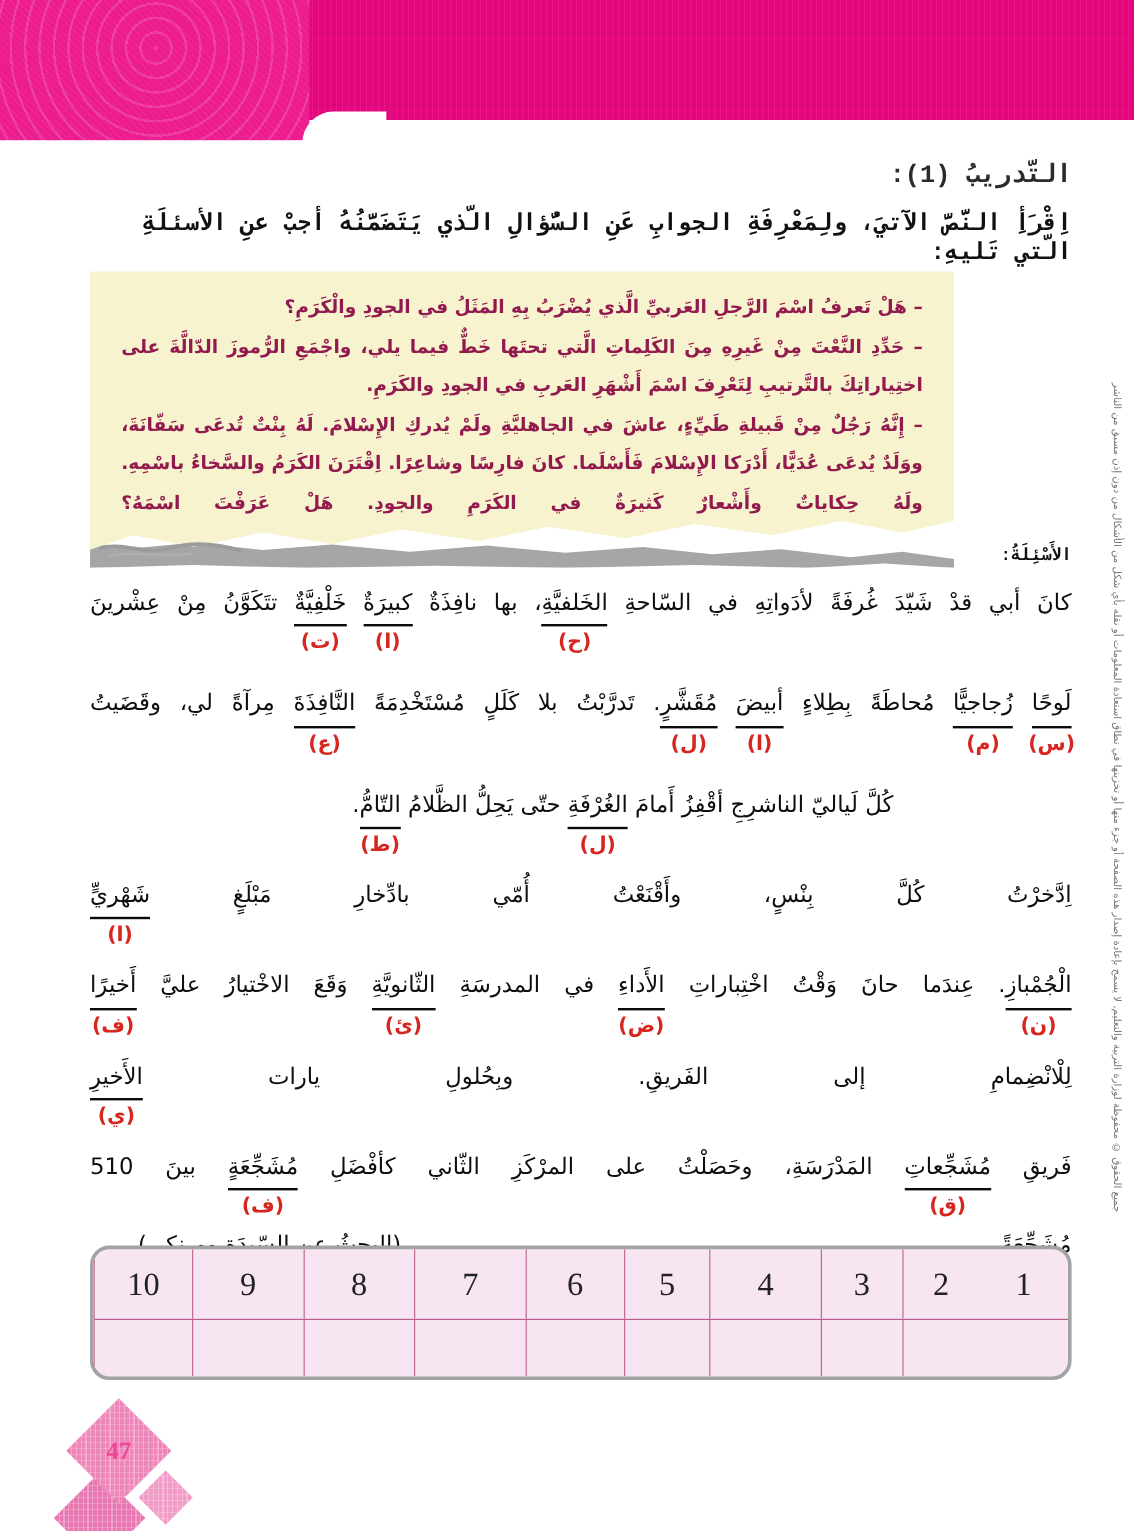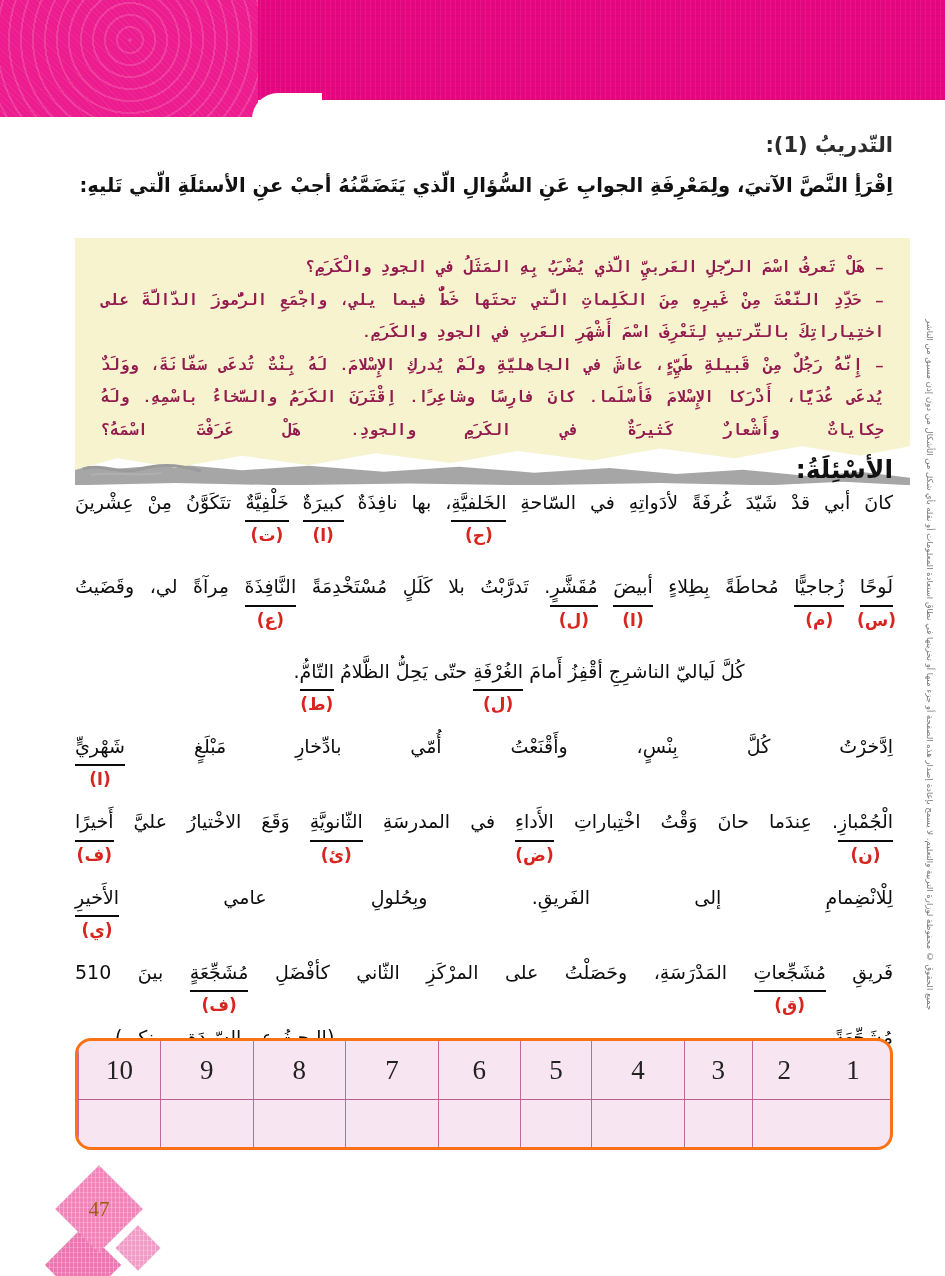"التّدريبُ (1):" .content { font-family: none -> Liberation Mono, monospace }
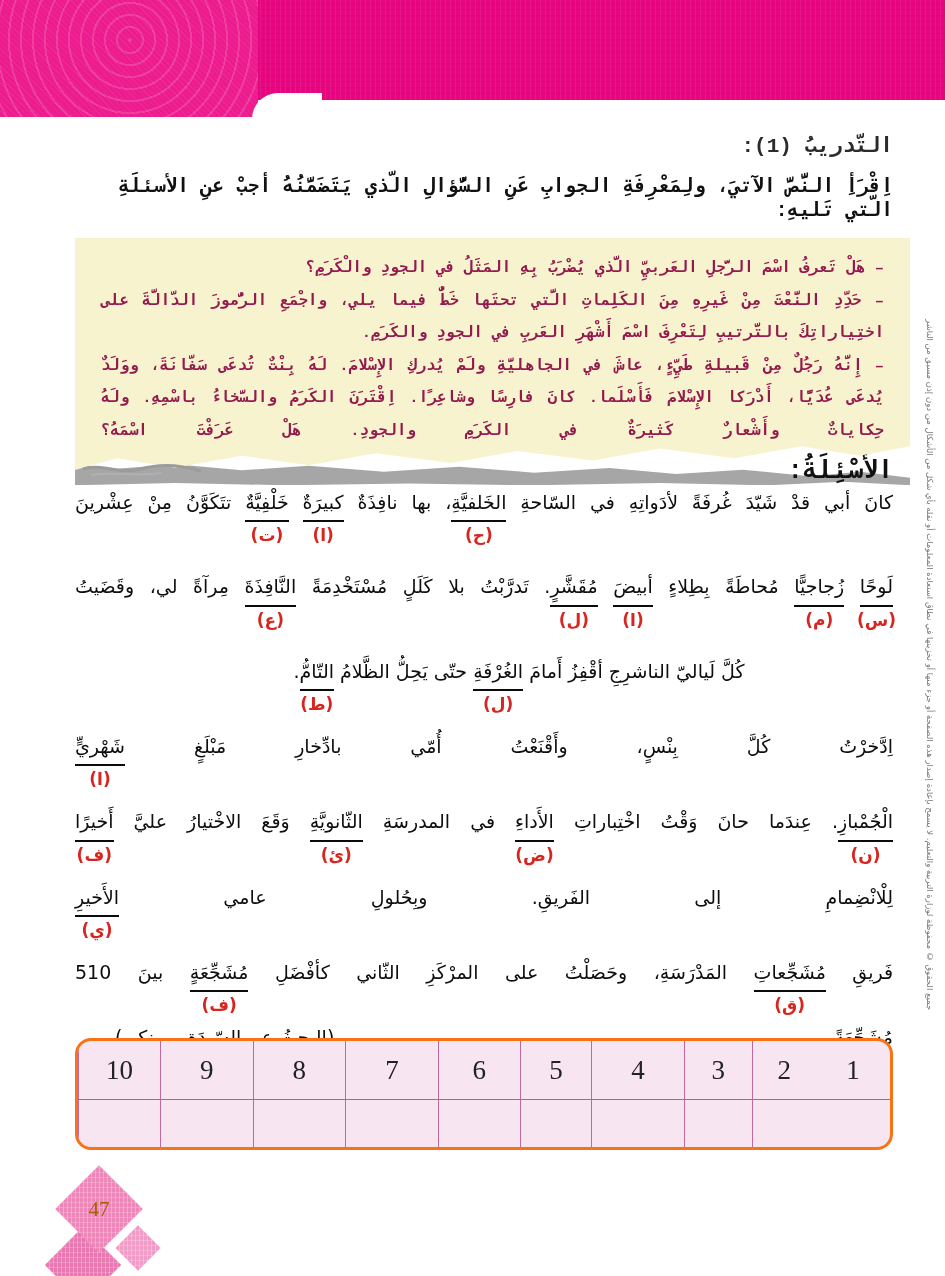"– هَلْ تَعرفُ اسْمَ الرَّجلِ" .introwrap { font-family: Liberation Mono, monospace -> none; top: 238px -> 226px; width: 835px -> 720px }
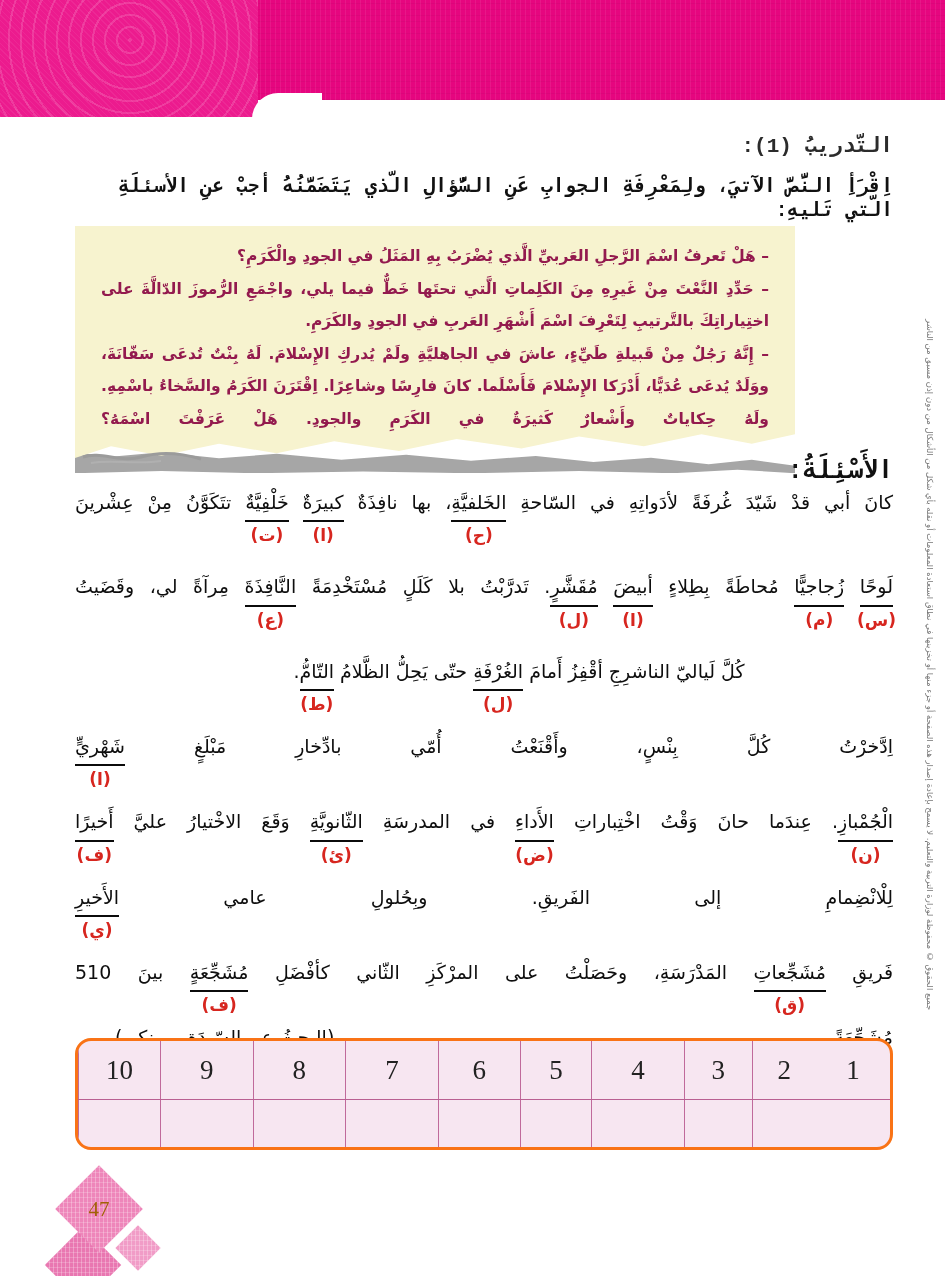"الأَسْئِلَةُ:" .q-heading { font-size: 25px -> 14px }
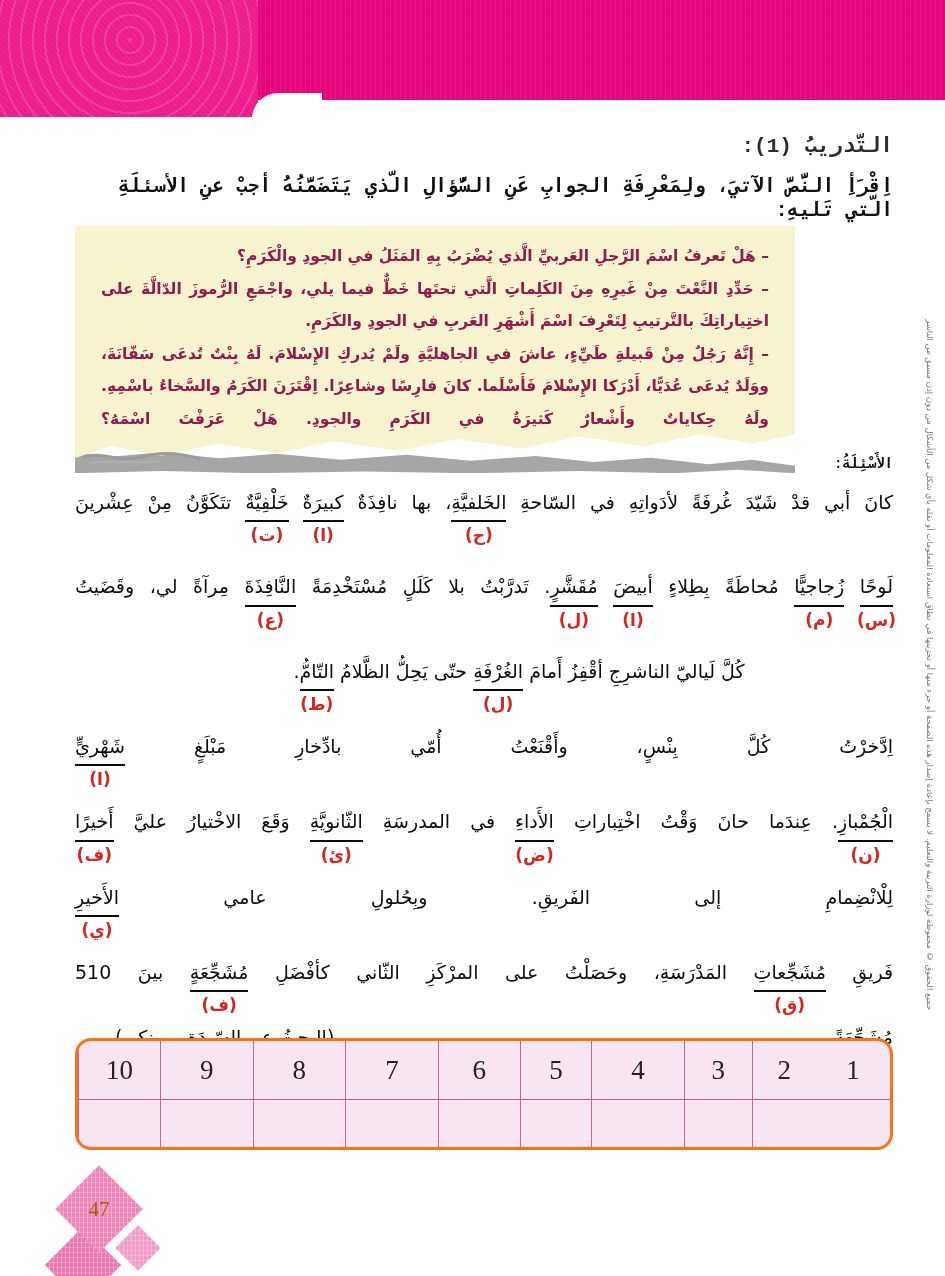"لِلْانْضِمامِ إلى الفَريقِ. وبِحُلولِ" span { text: عامي -> يارات }
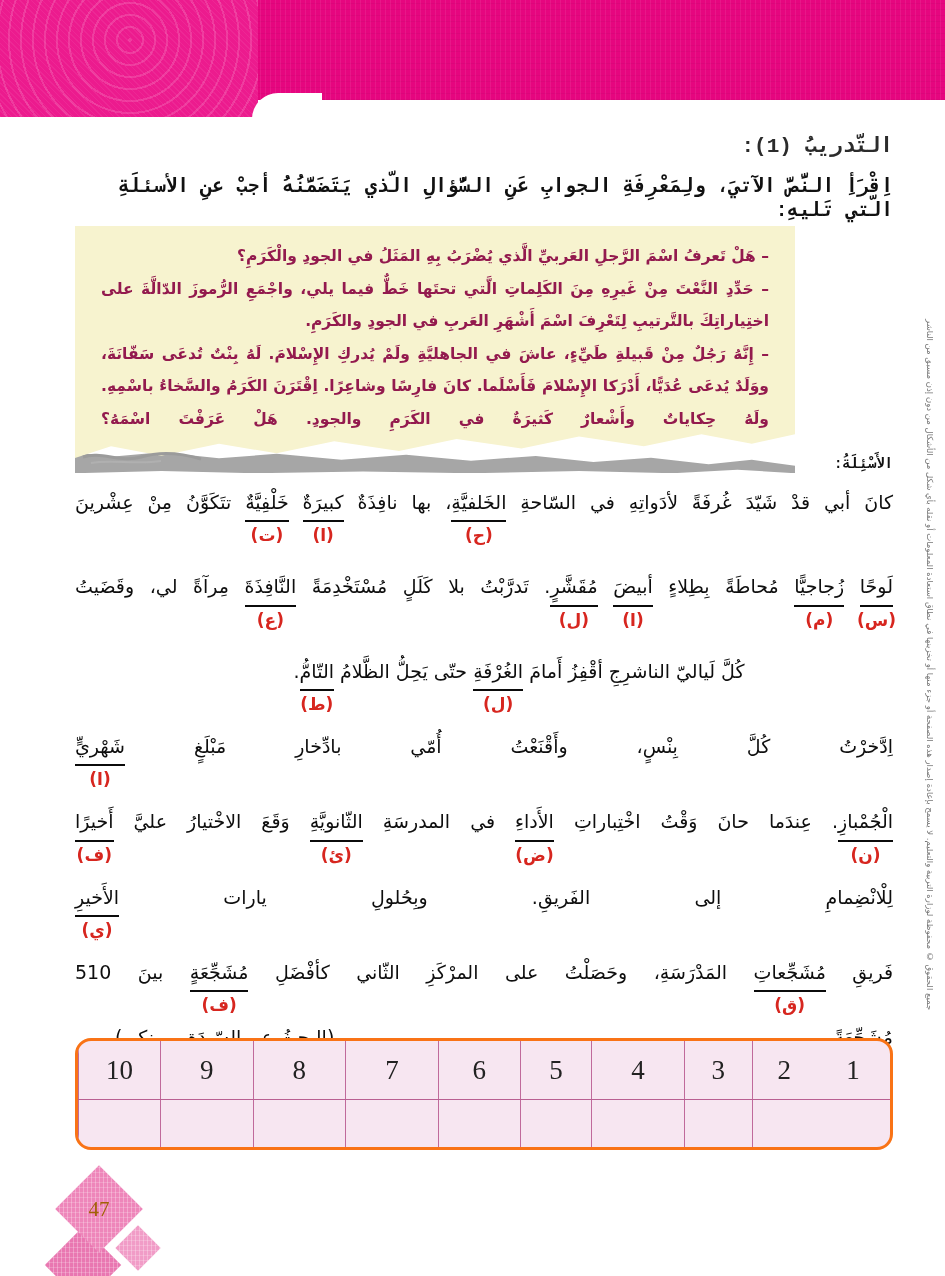"10" .answer-table { border: 3px solid #f97316 -> 3px solid #a3a3a3 }
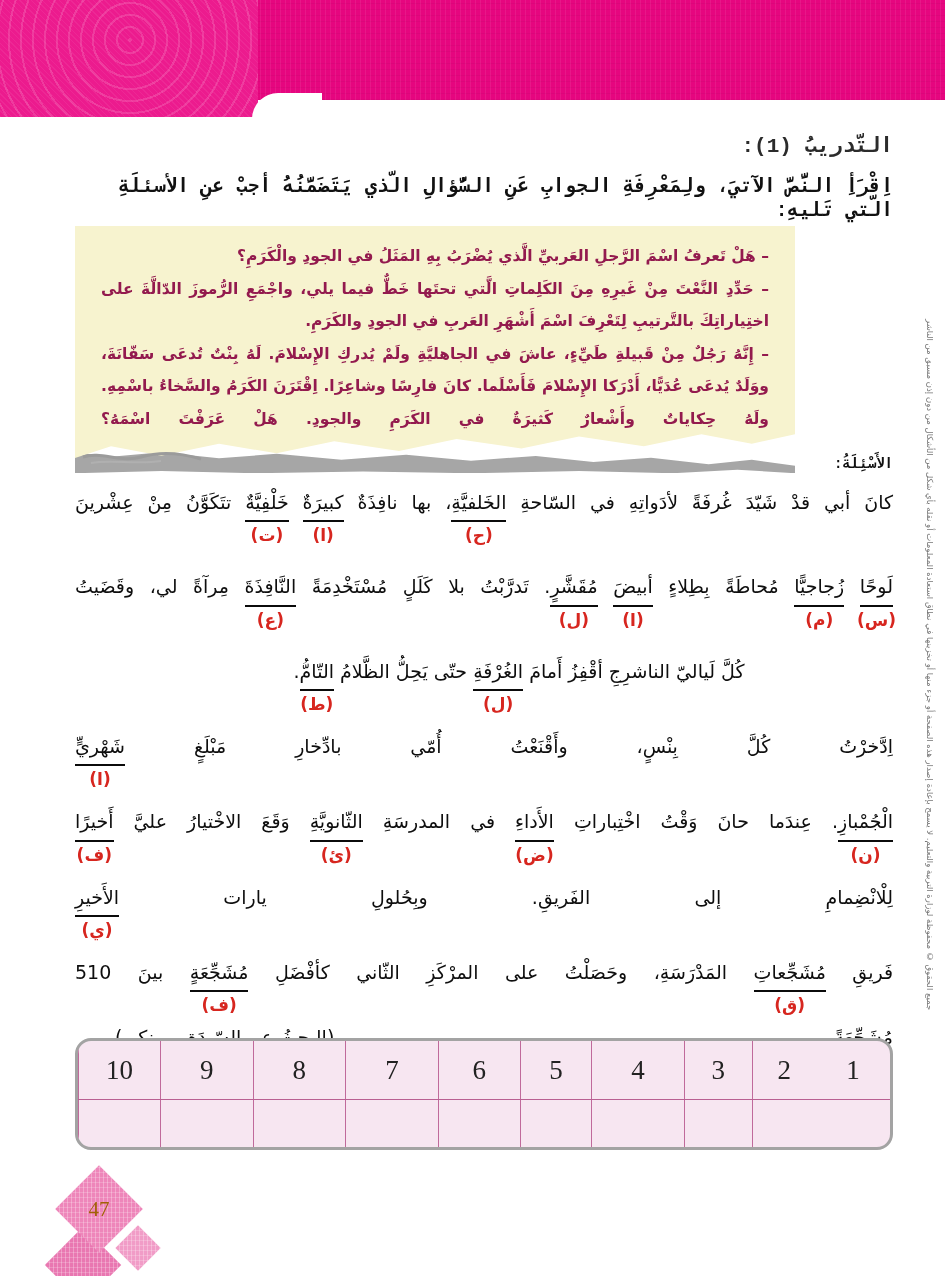"47" .page-num { color: #a16207 -> #ec4899; font-weight: 400 -> 700 }
